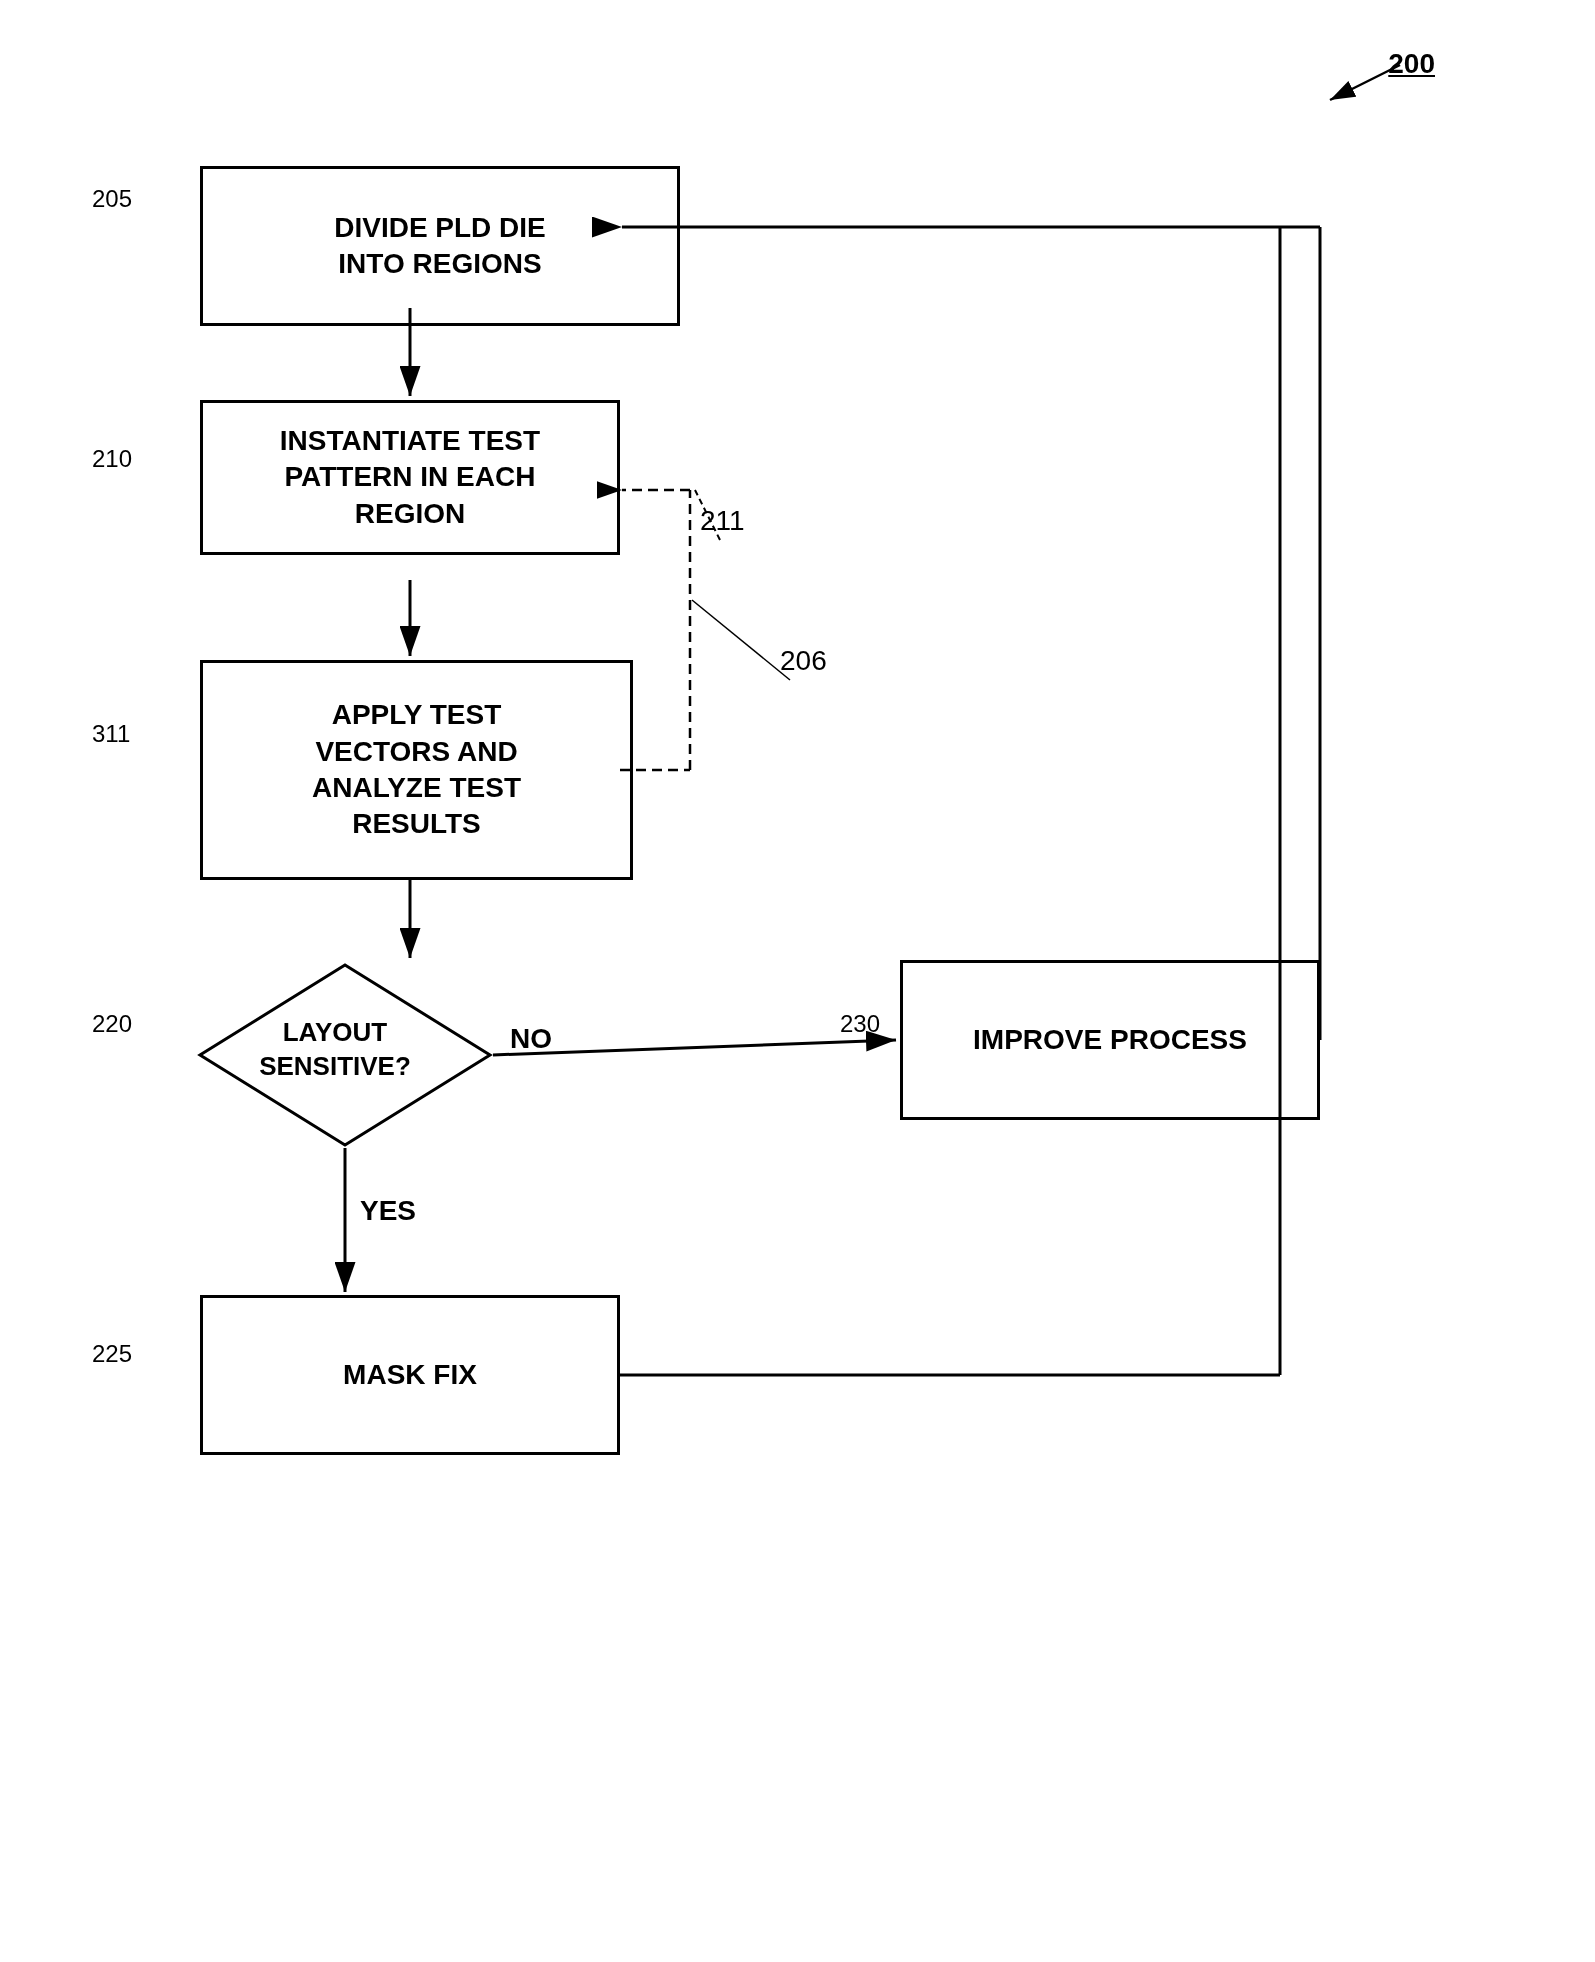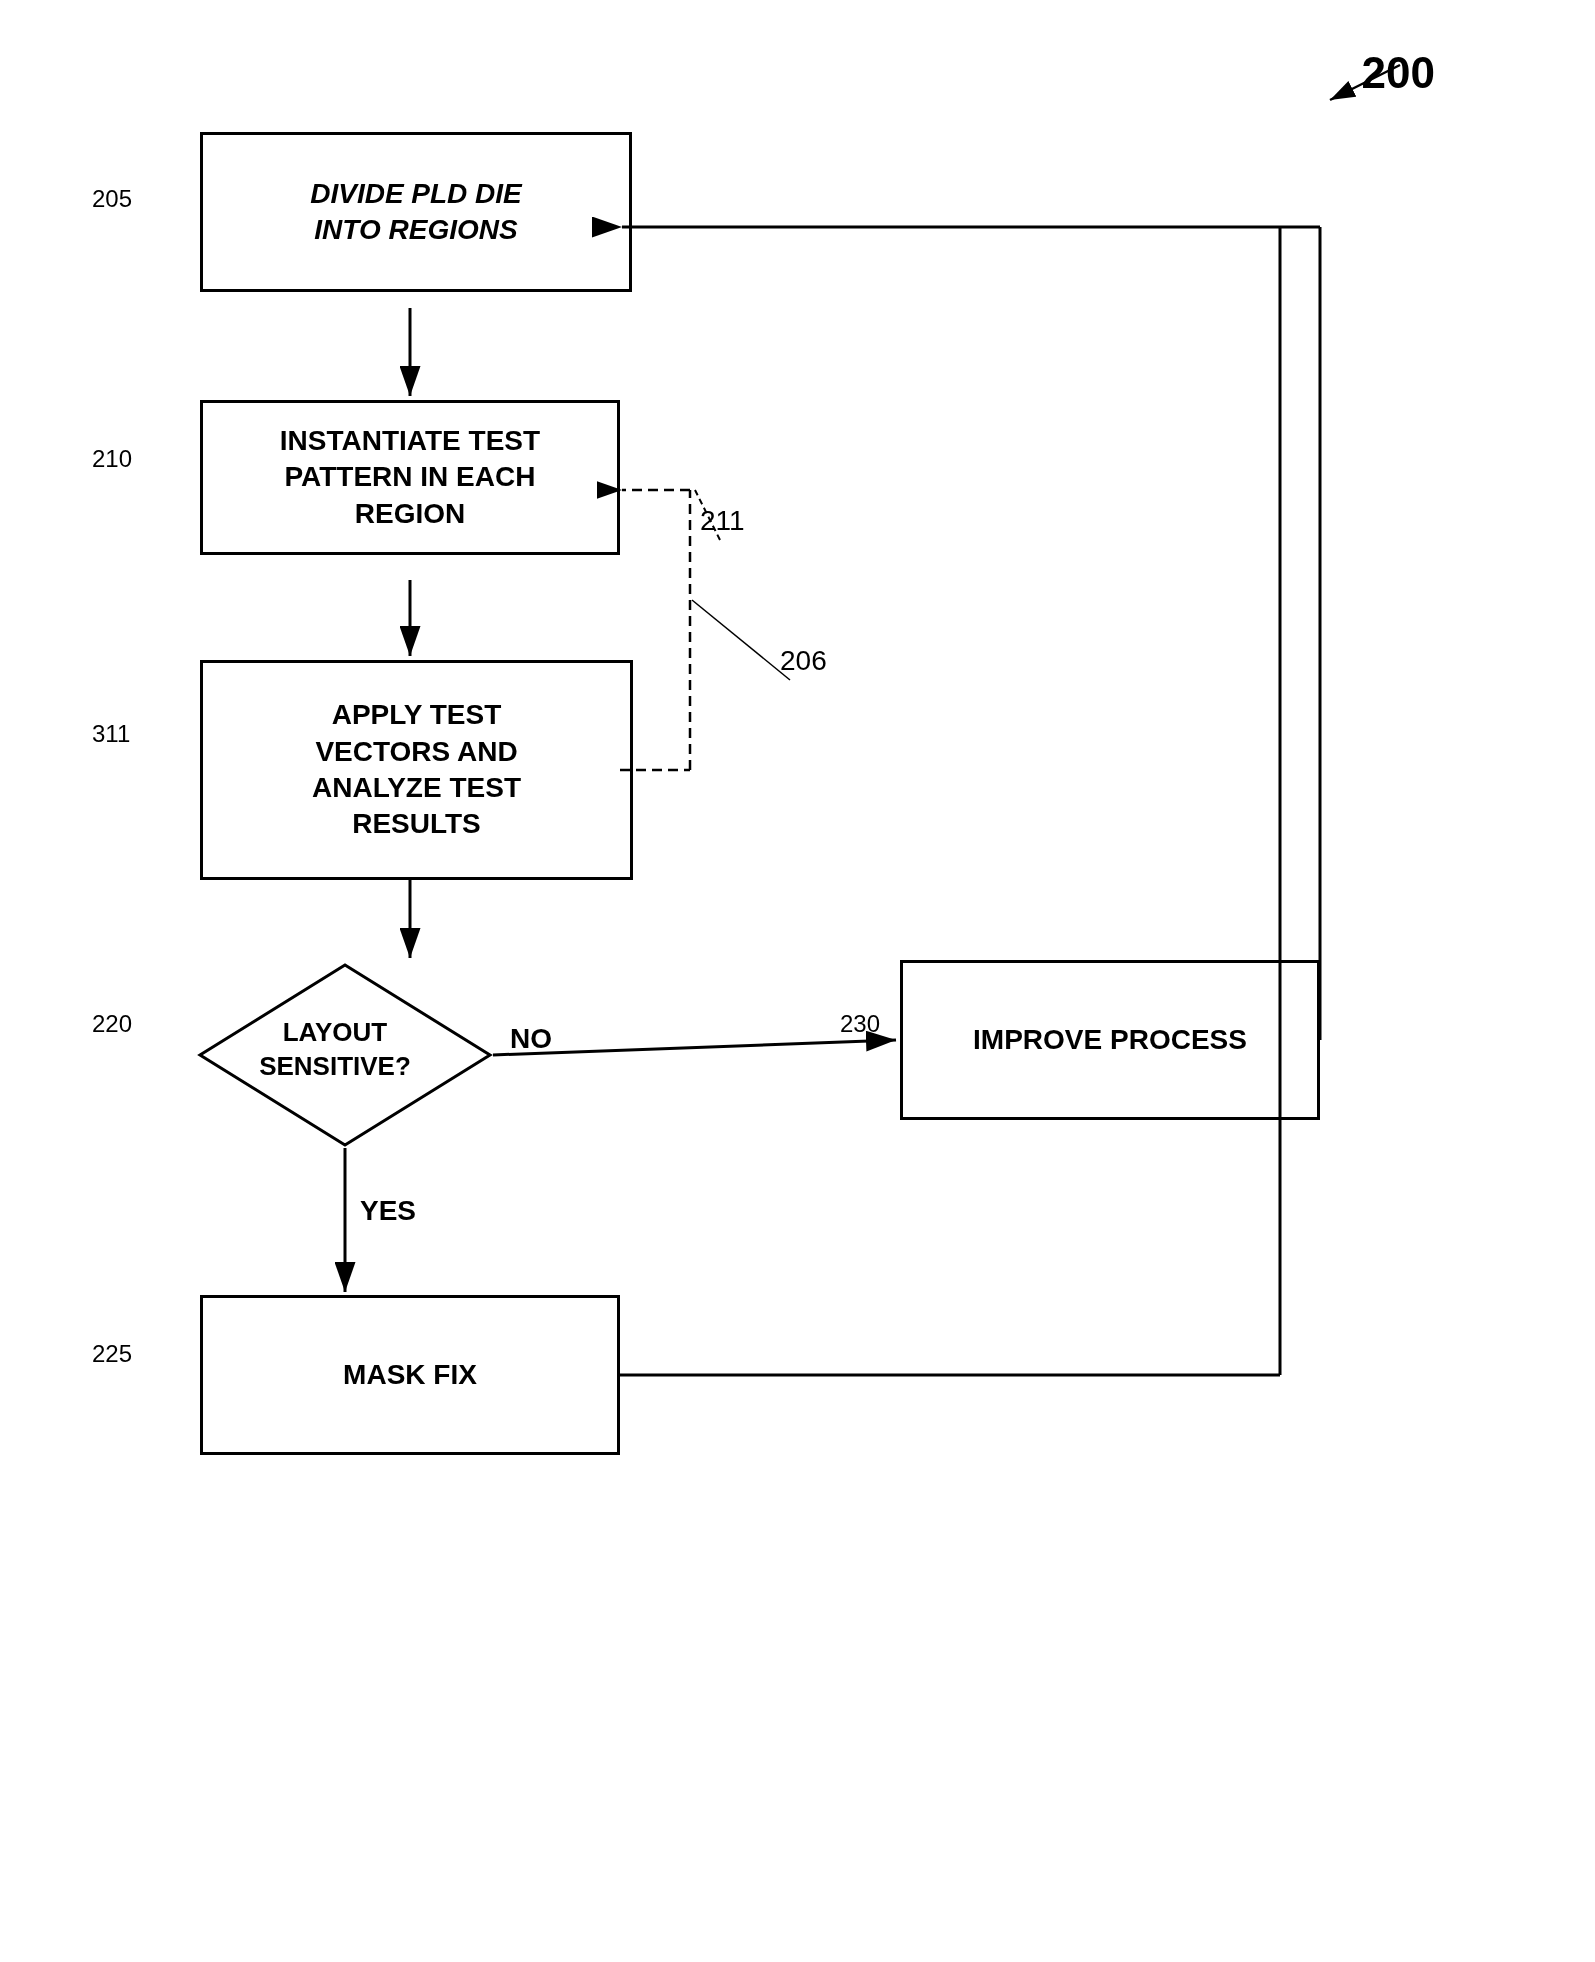"200" .fig-label { font-size: 44px -> 28px; text-decoration: none -> underline }
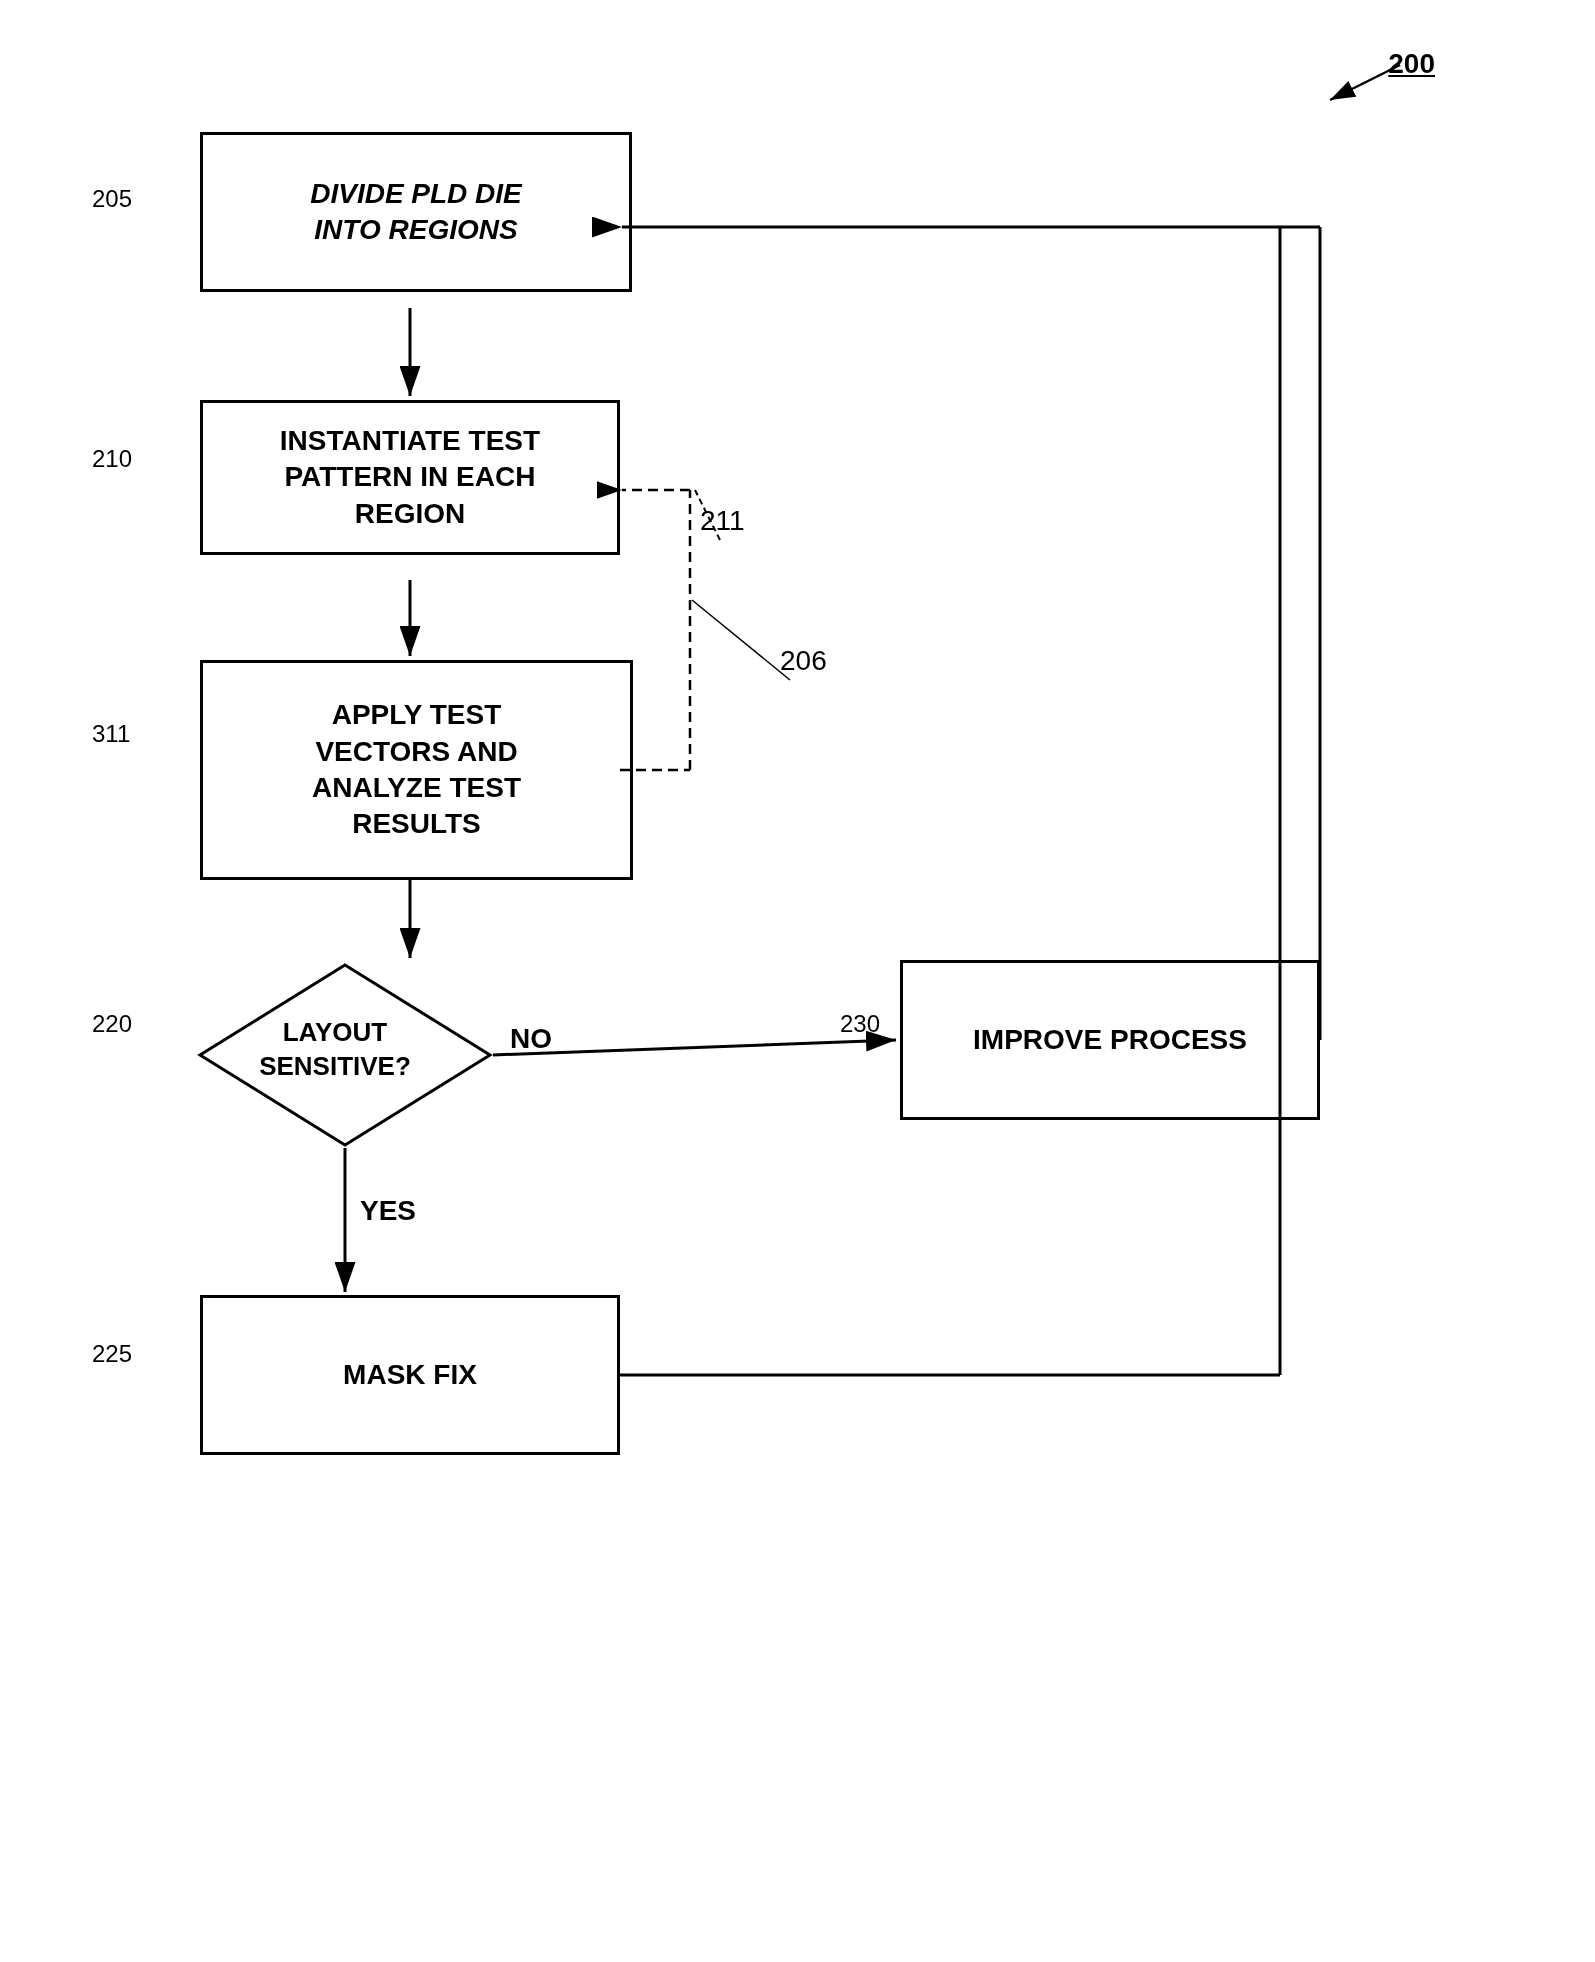"DIVIDE PLD DIE" div.flowbox { font-style: italic -> none; top: 132px -> 166px; width: 432px -> 480px }
